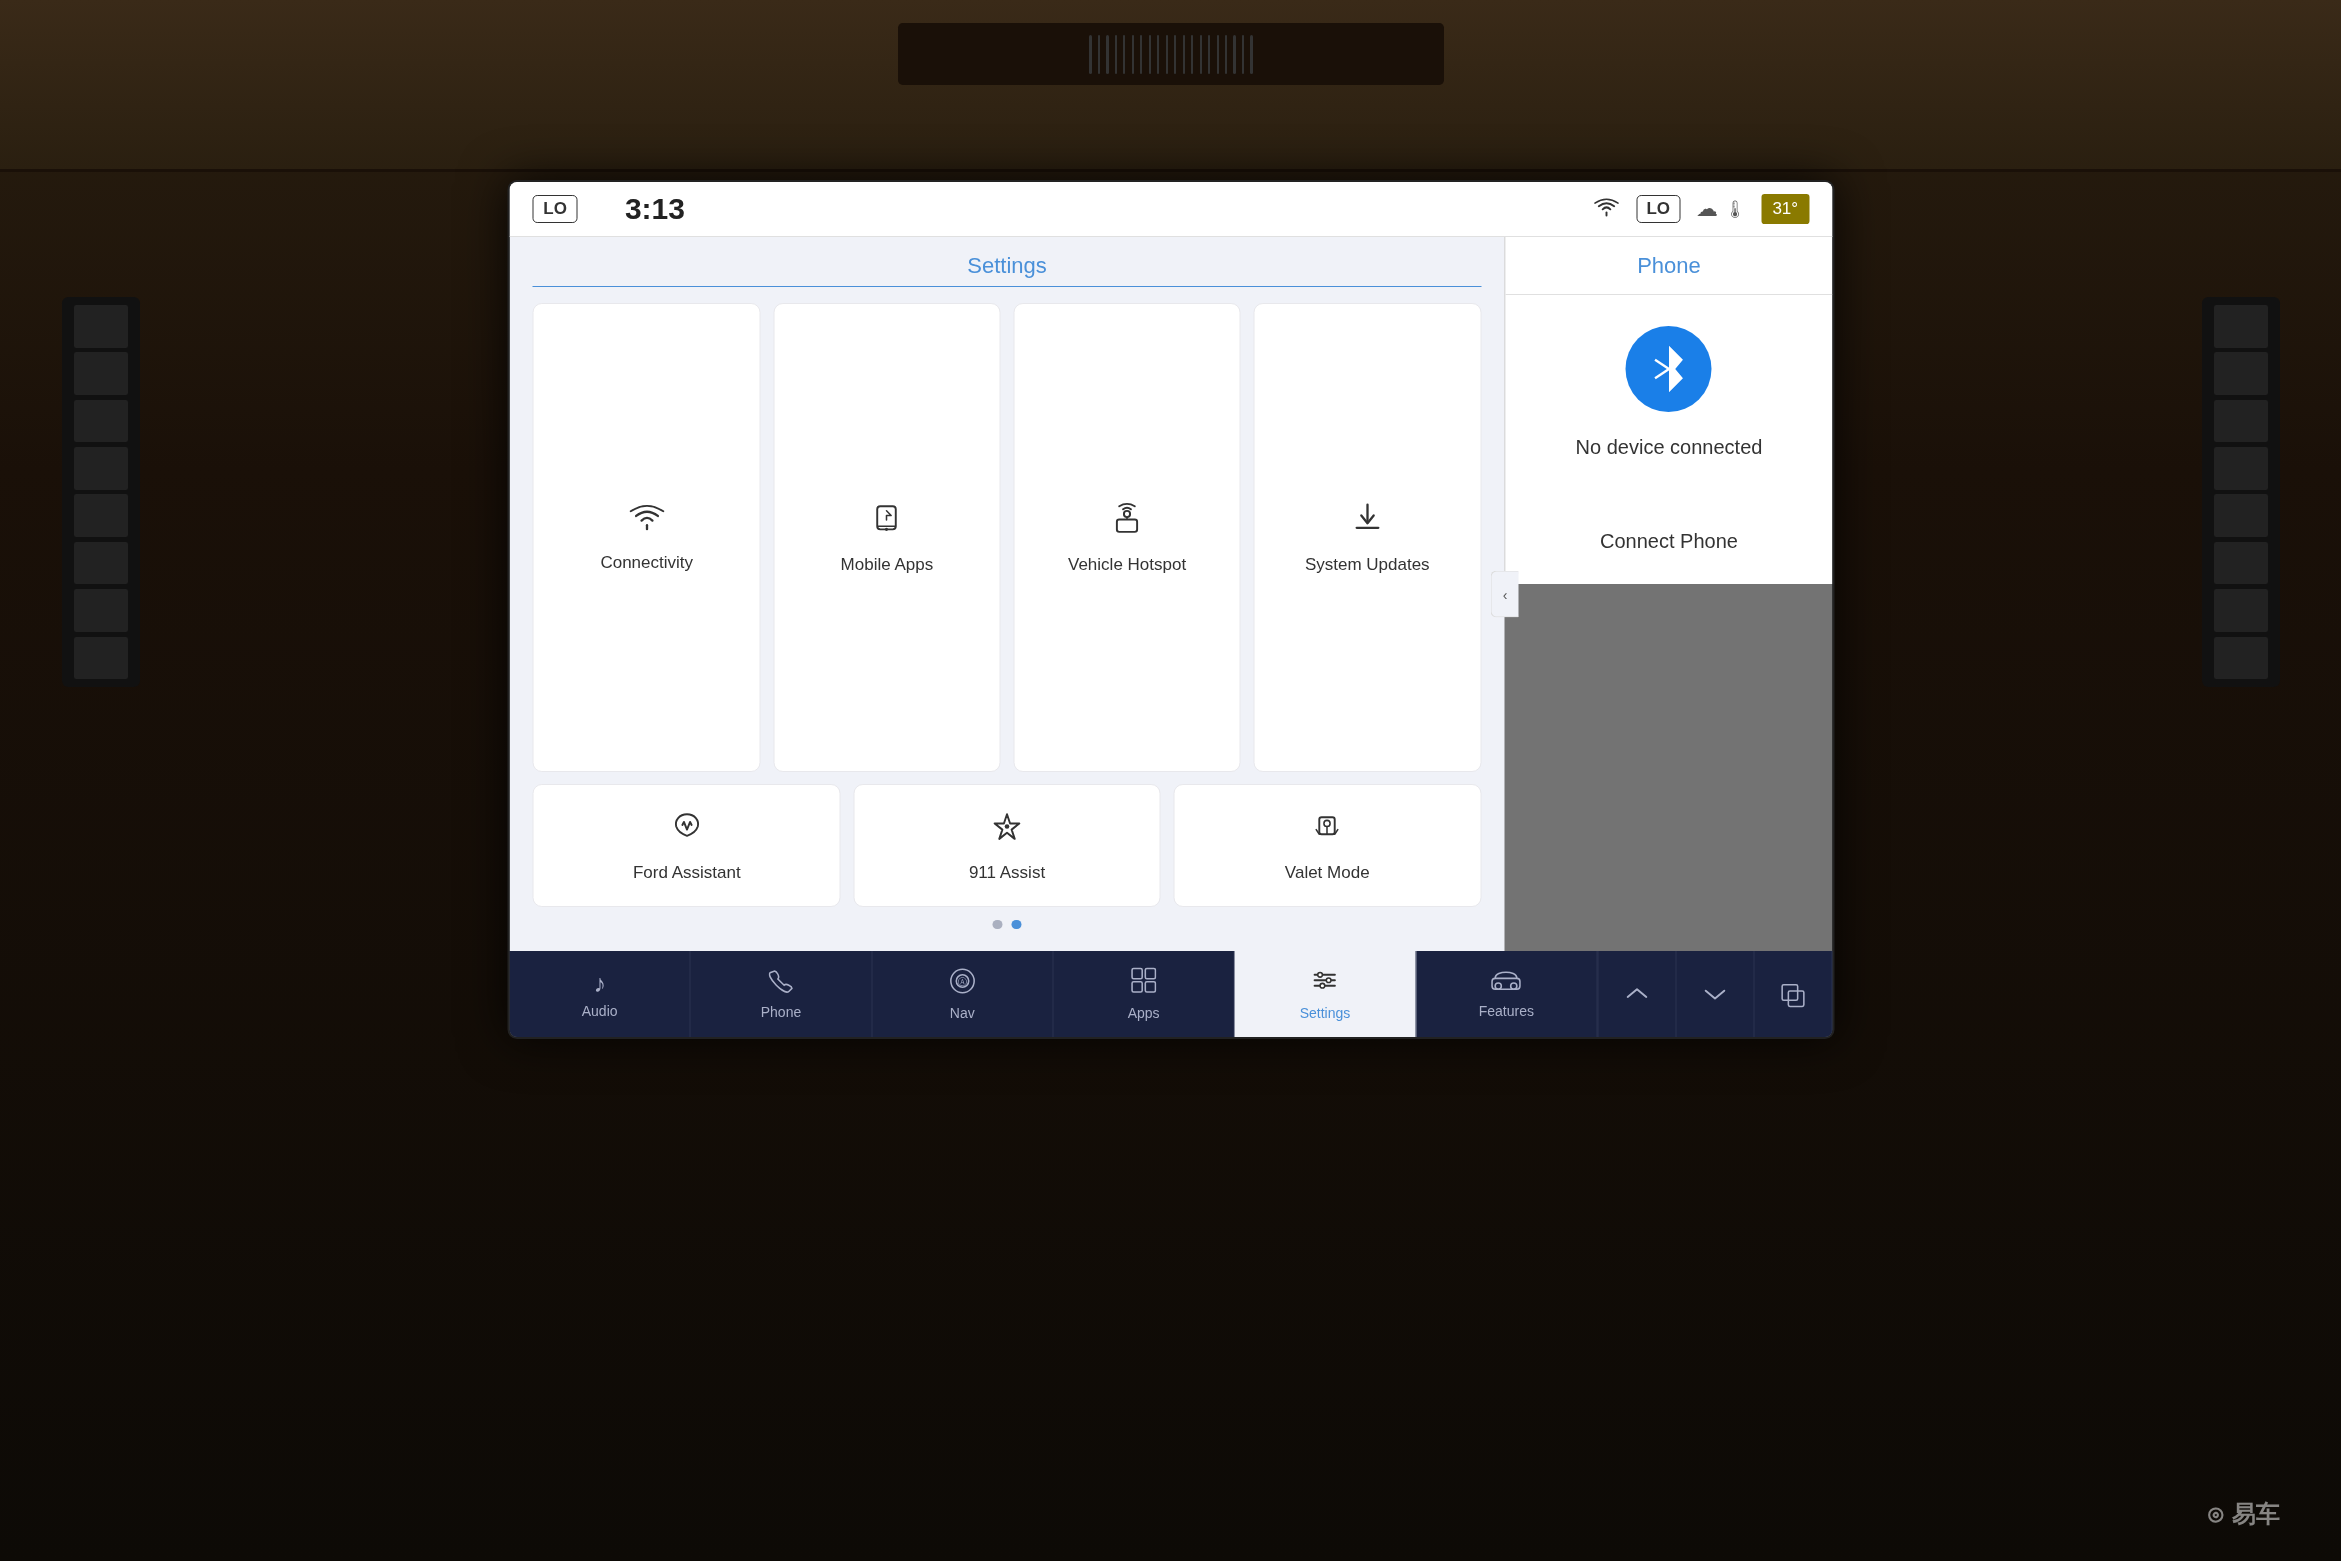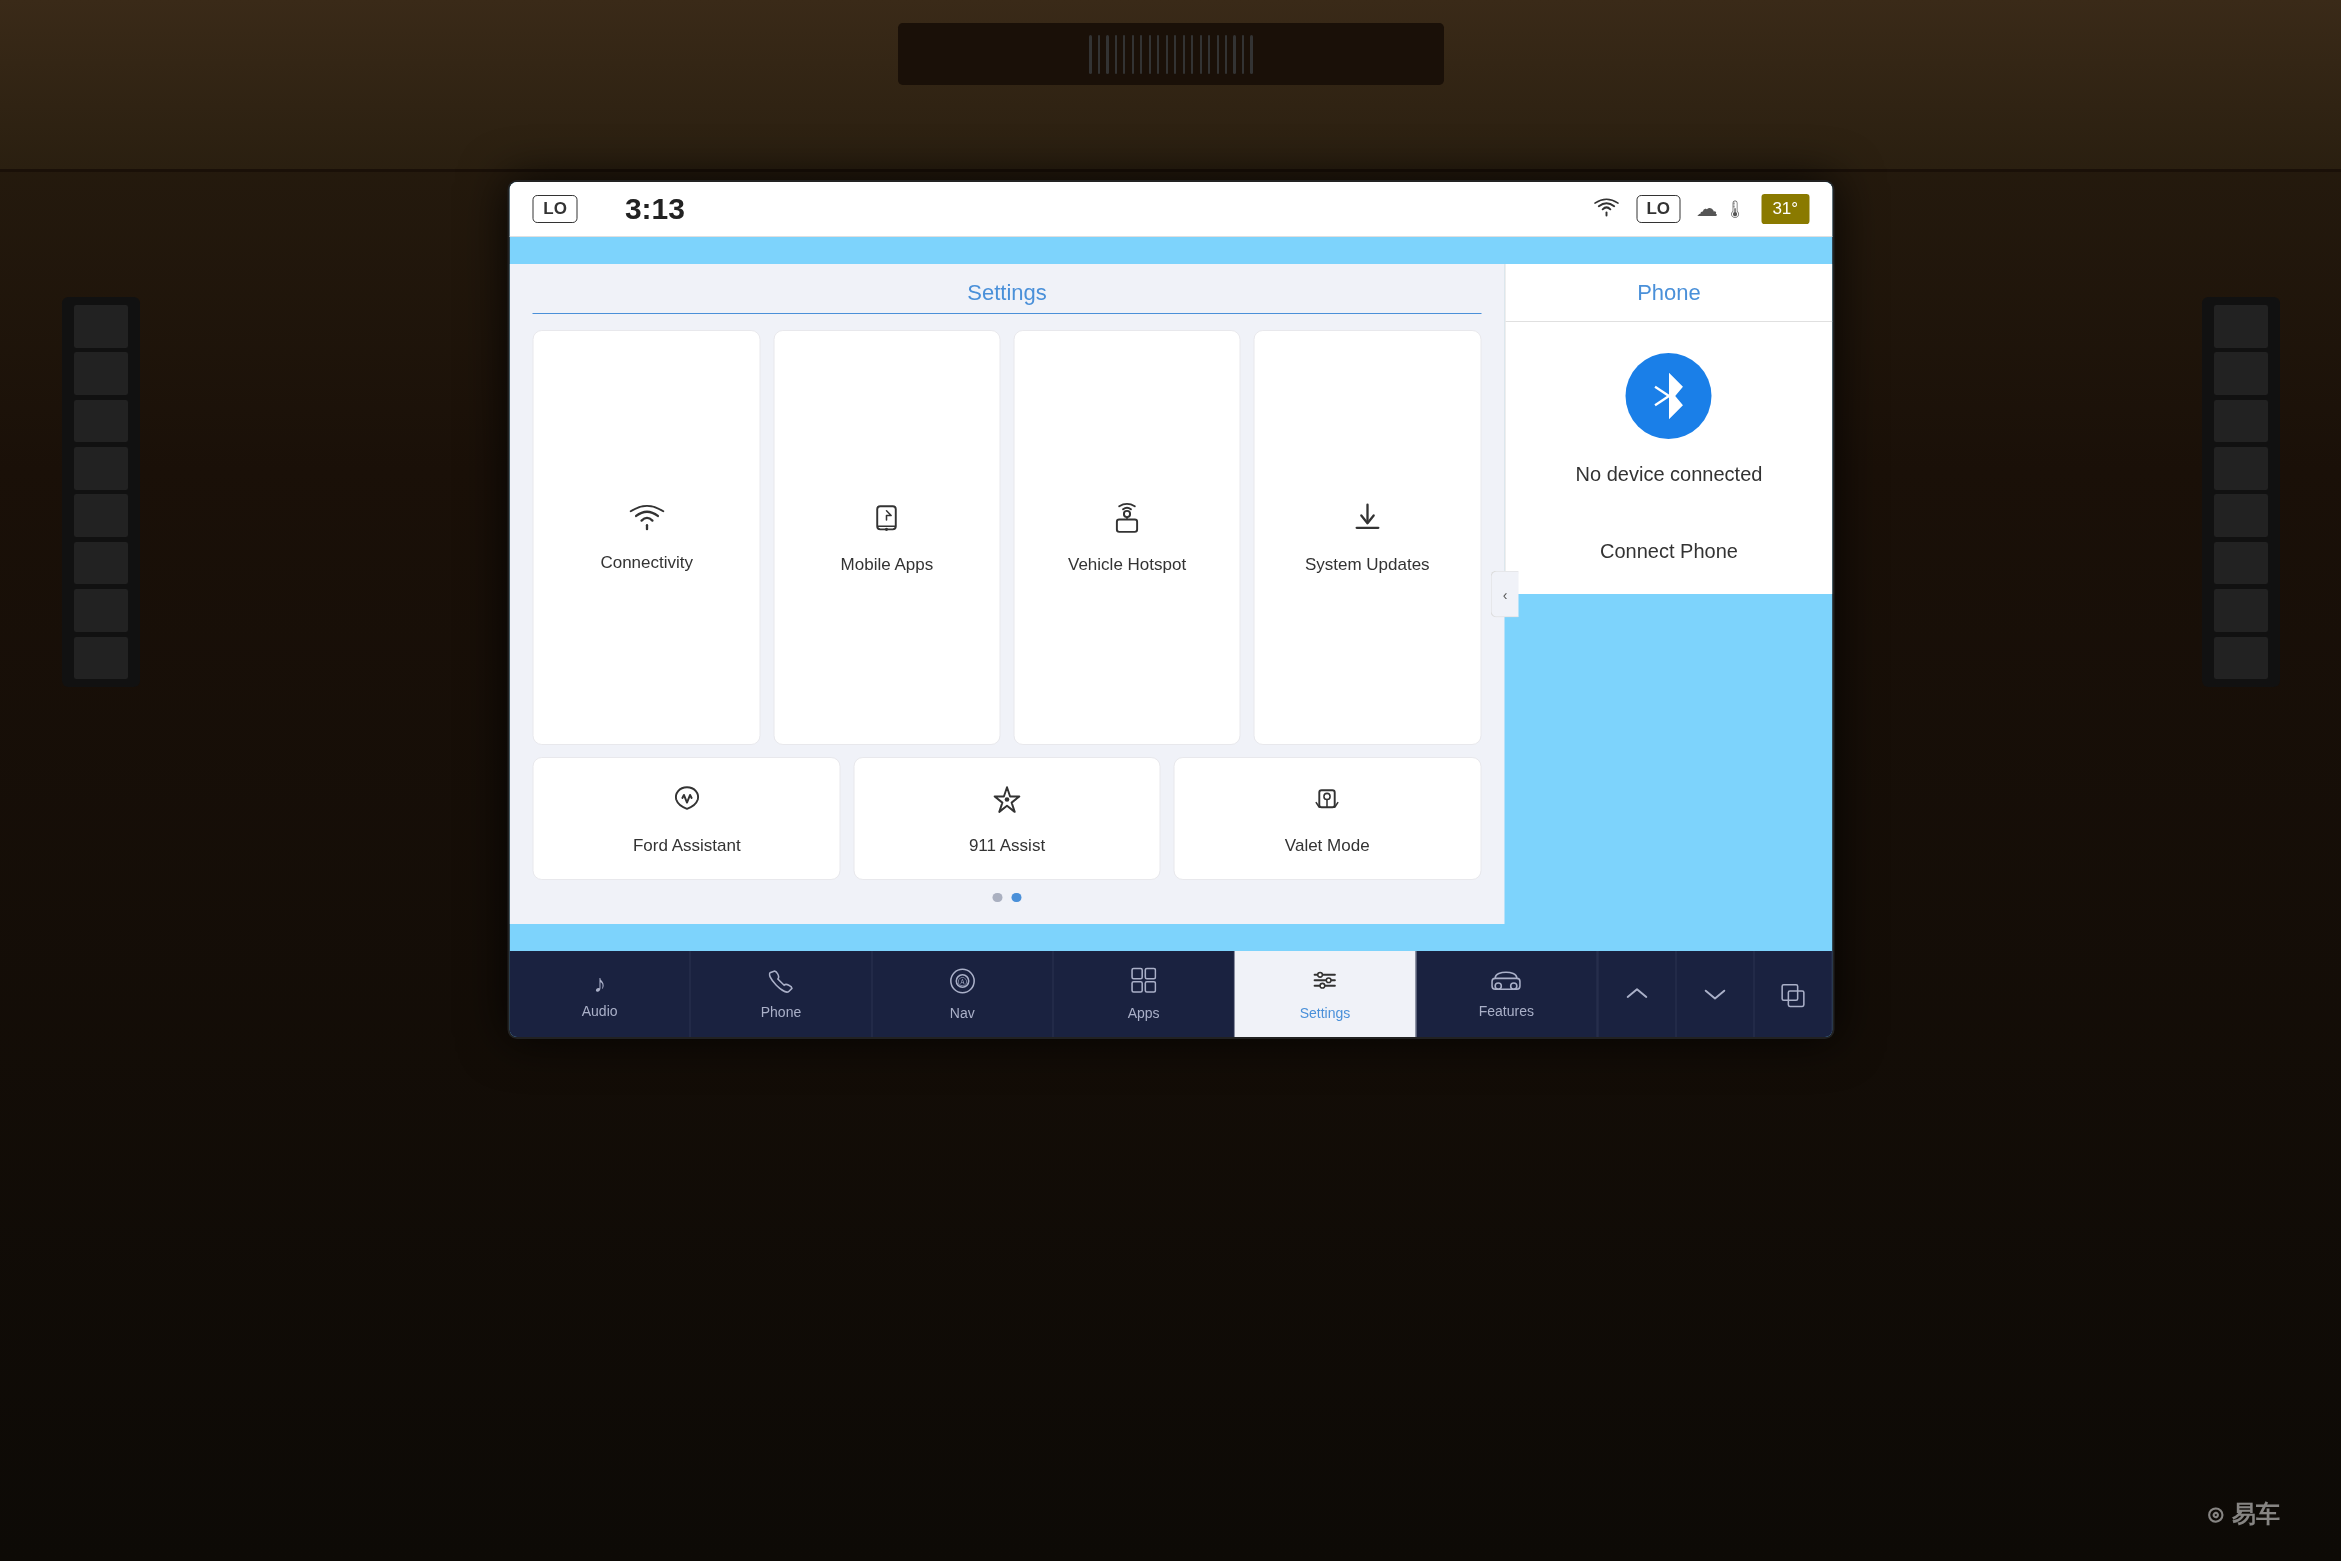"LO" .screen-inner { background: #7dd3fc -> #737373; gap: 27px -> none }
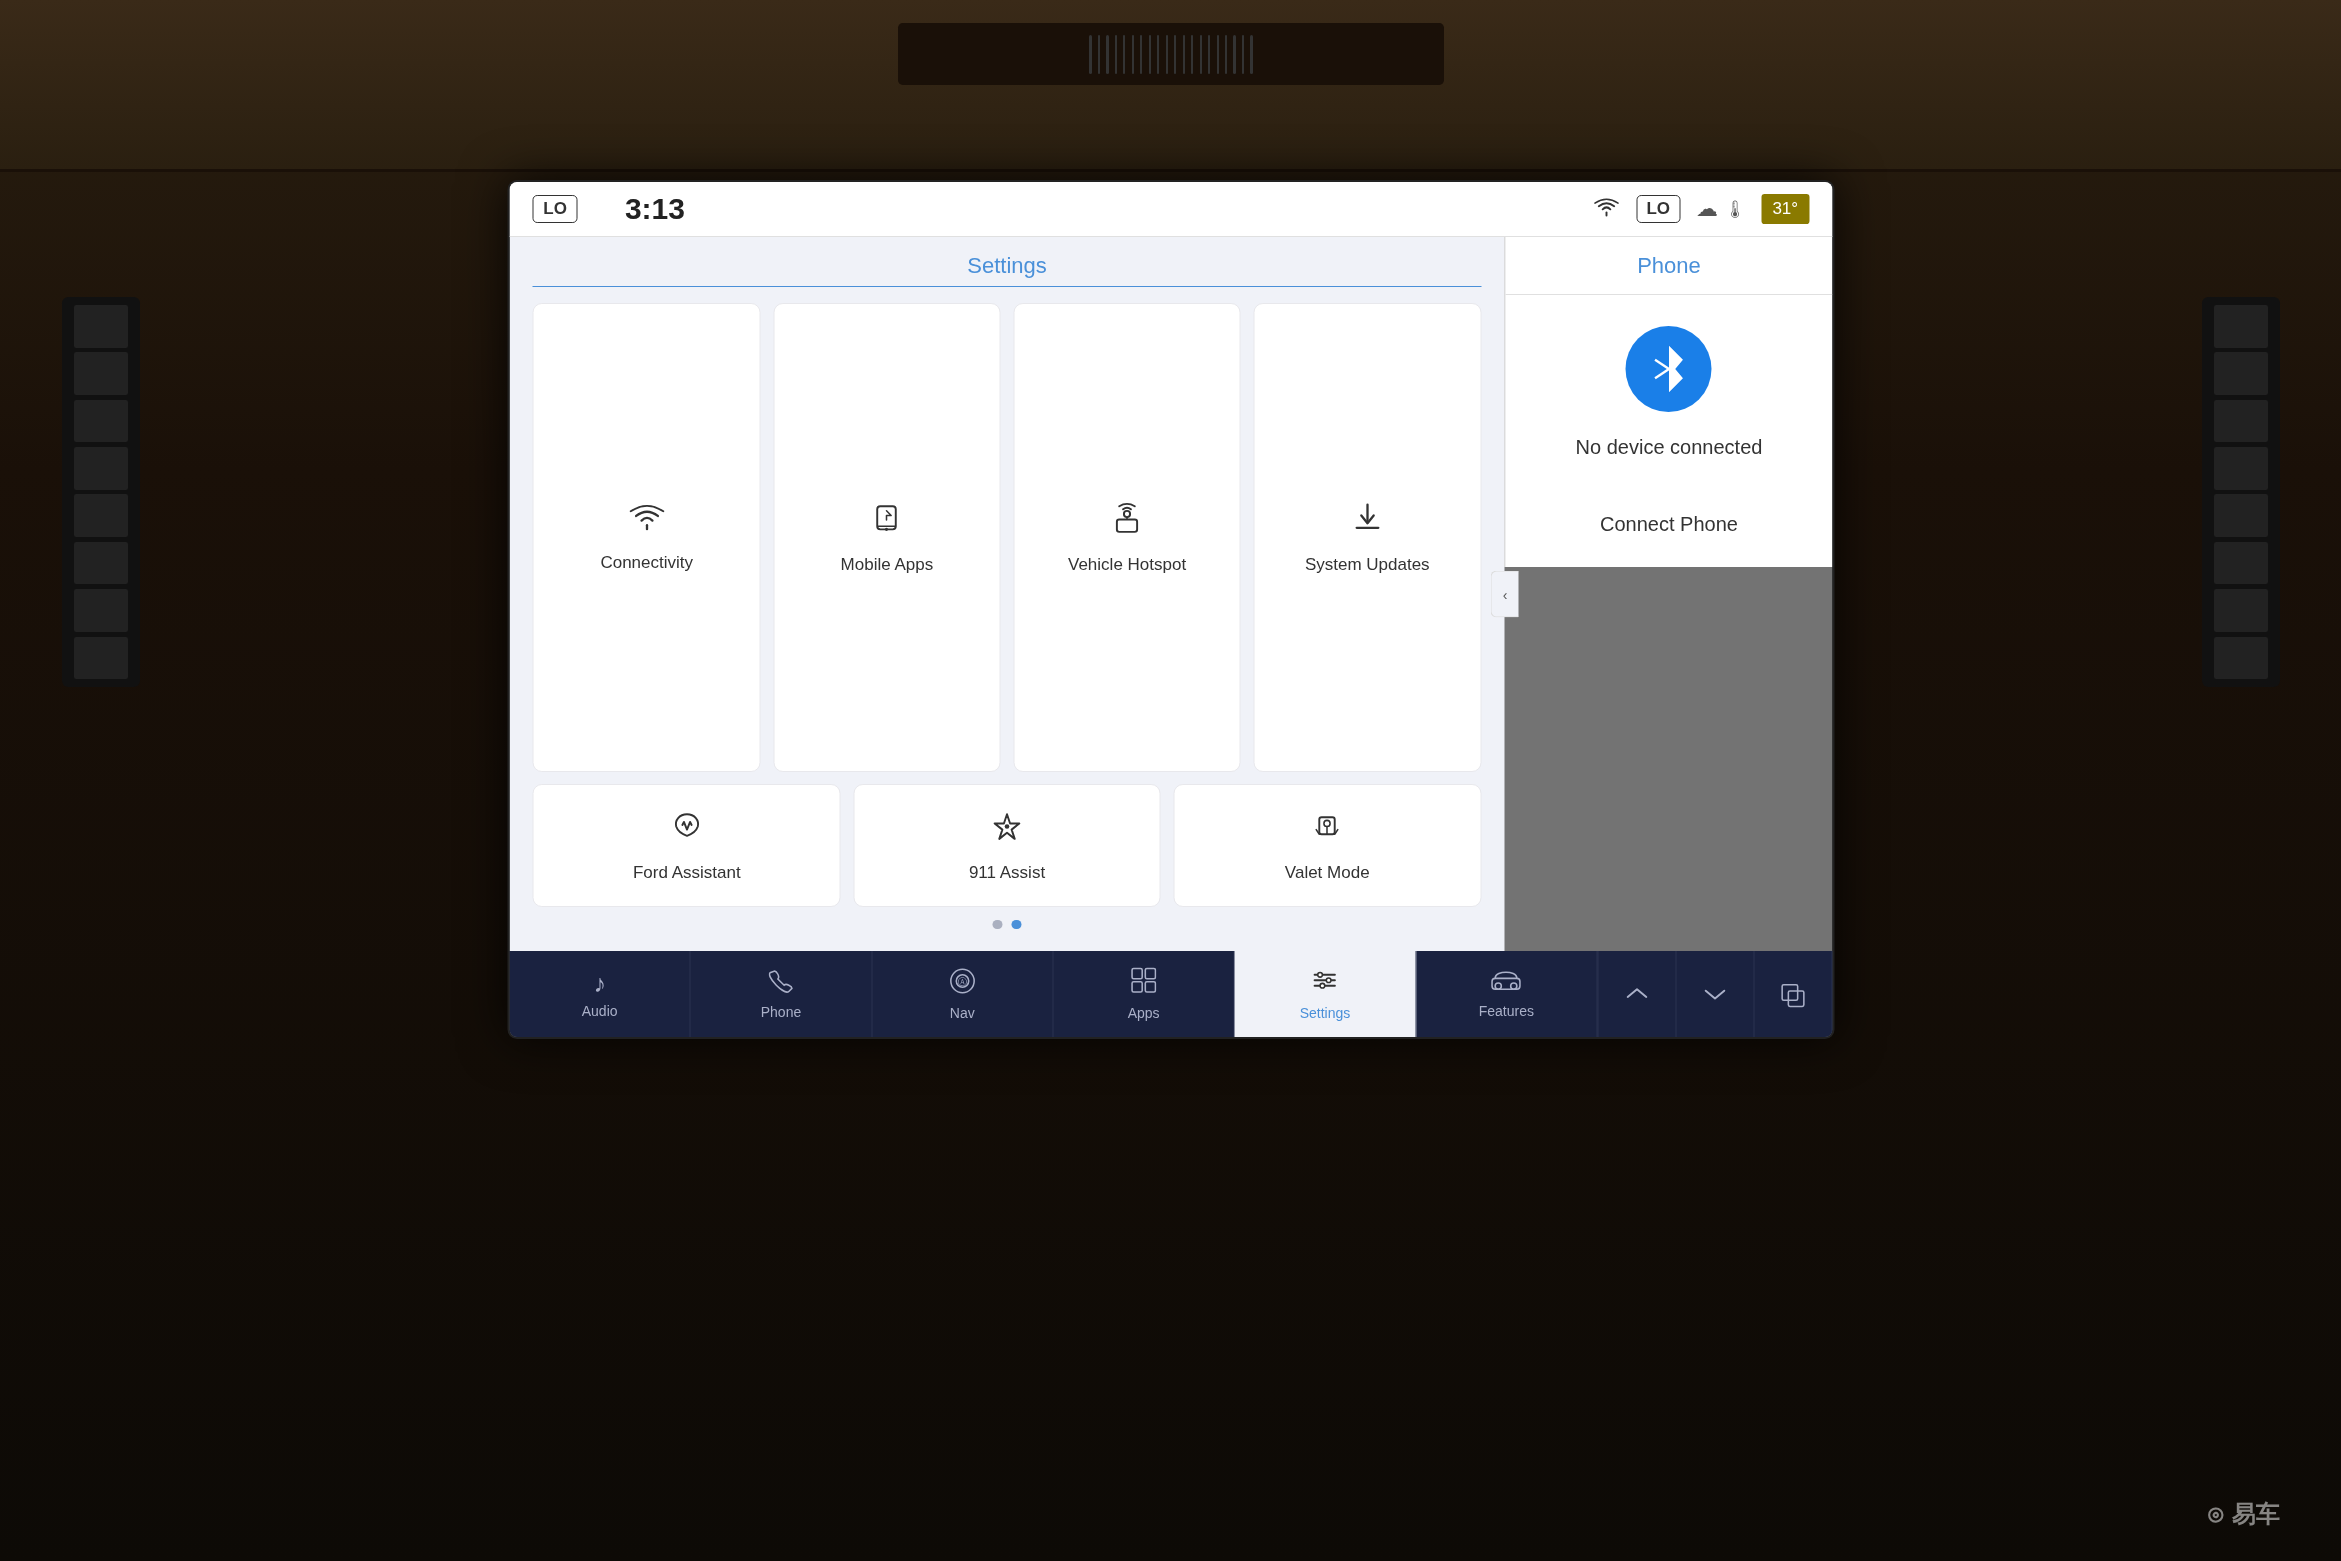"Connect Phone" .connect-phone-btn { margin-top: 31px -> 48px }
